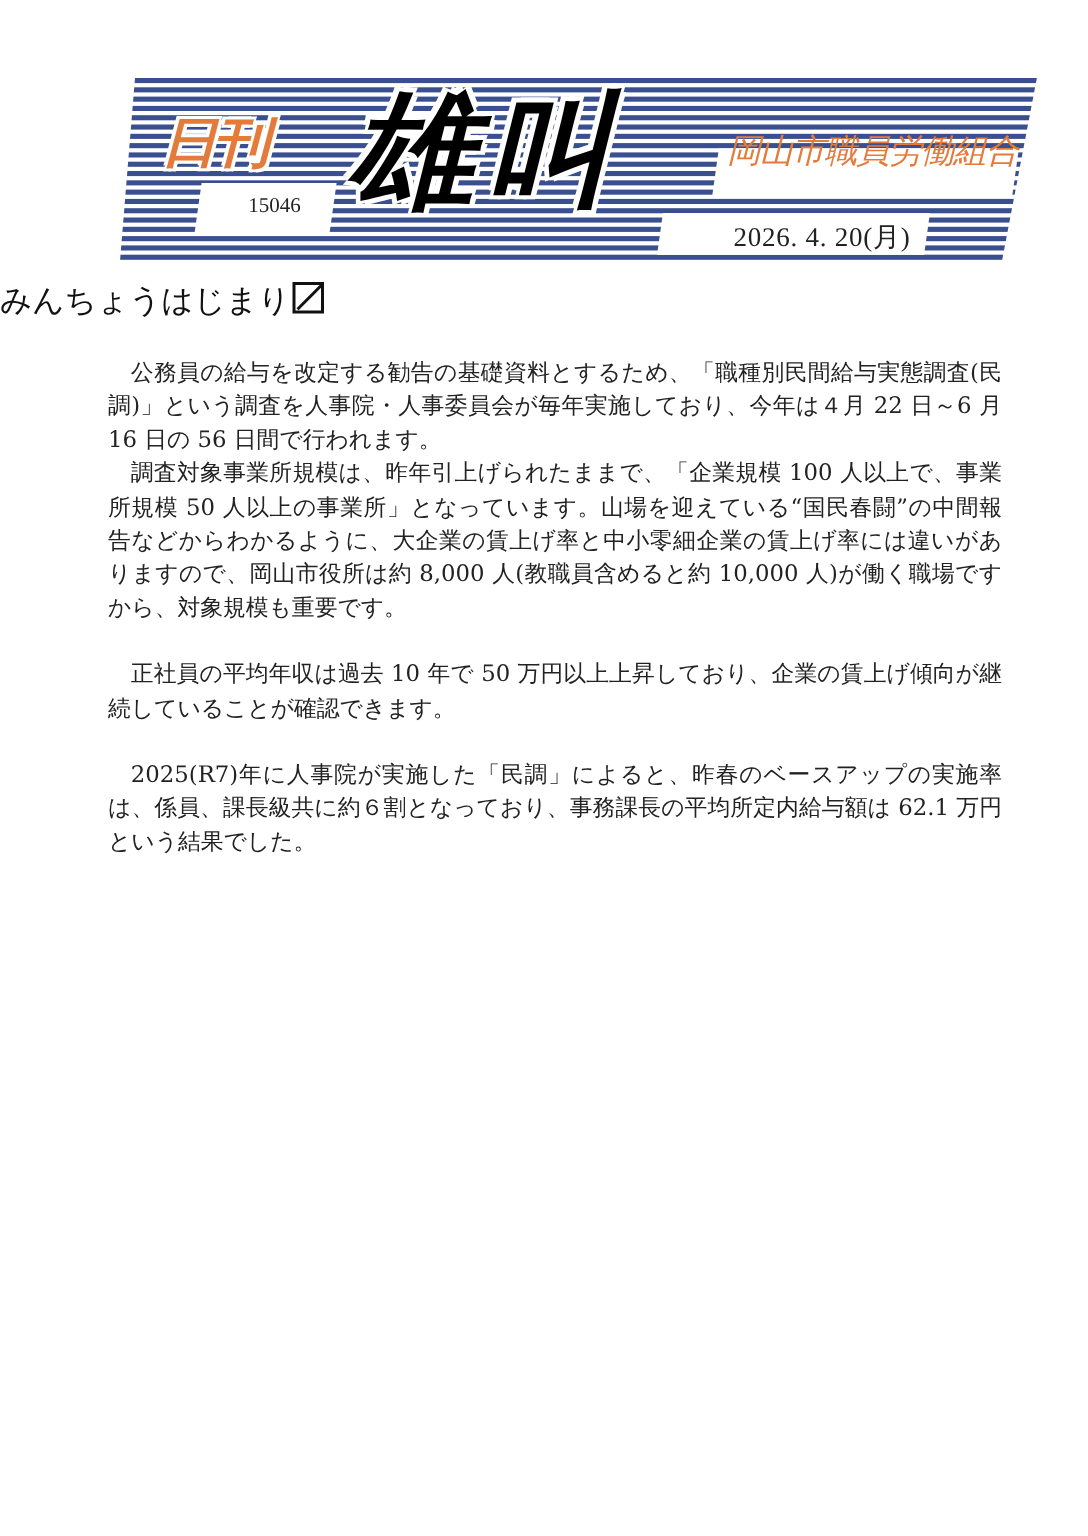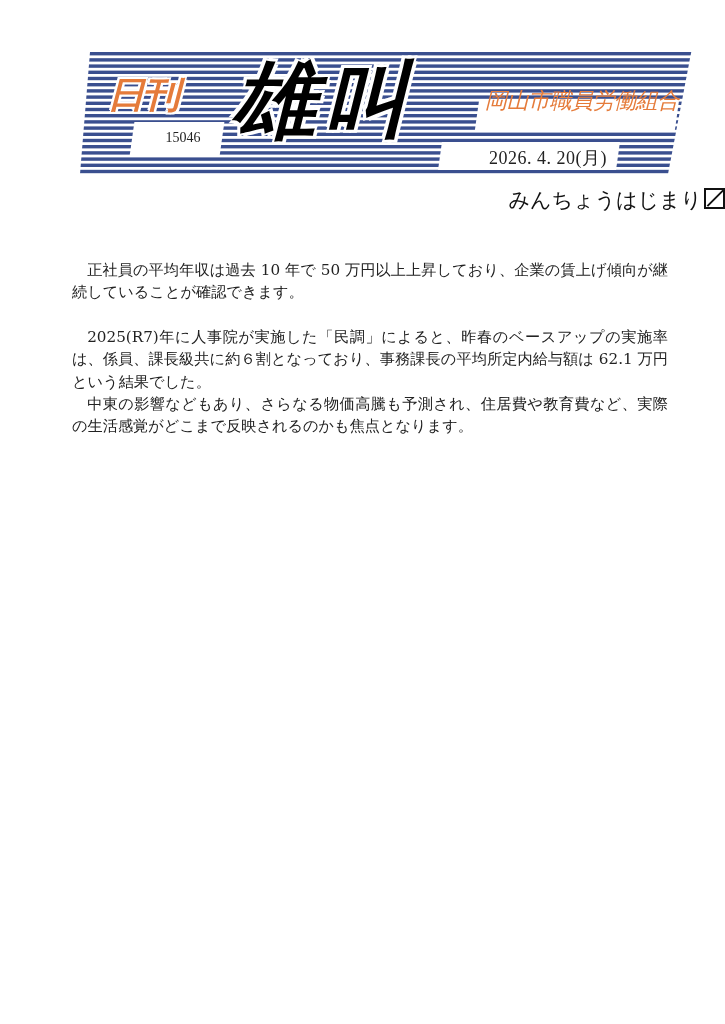"みんちょうはじまり" .headline { text-align: right -> left }
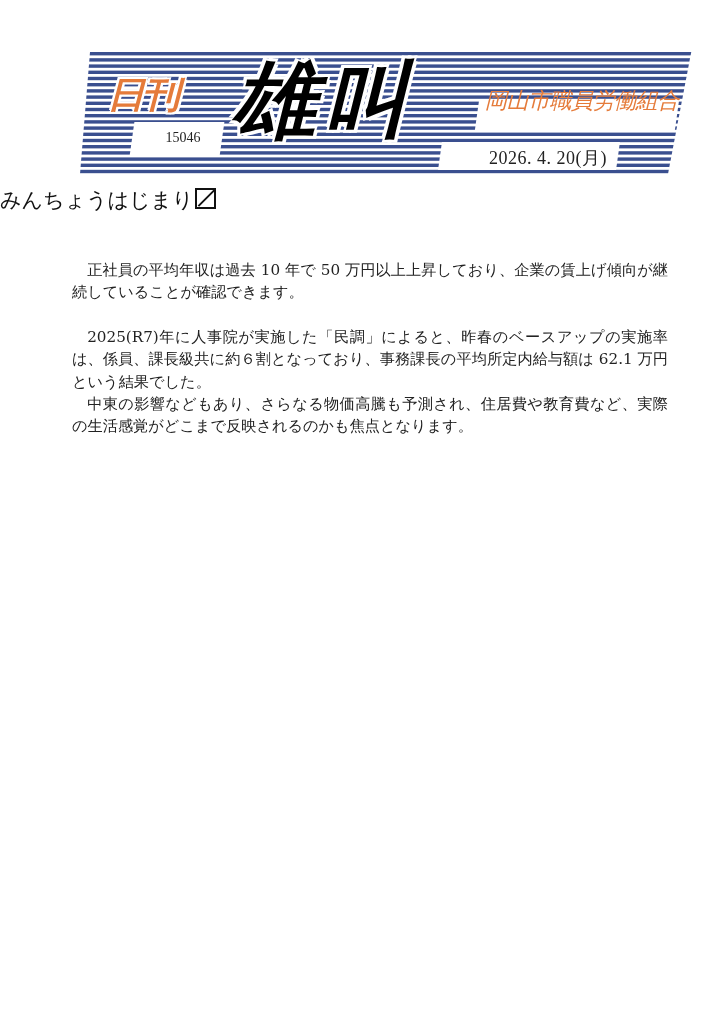"公務員の給与を改定する勧告の基礎資料とするため、「職種別民間給与実態調査(民調)" p { html: none -> <p>公務員の給与を改定する勧告の基礎資料とするため、「職種別民間給与実態調査(民調)」という調査を人事院・人事委員会が毎年実施しており、今年は４月 22 日～6 月 16 日の 56 日間で行われます。</p> }
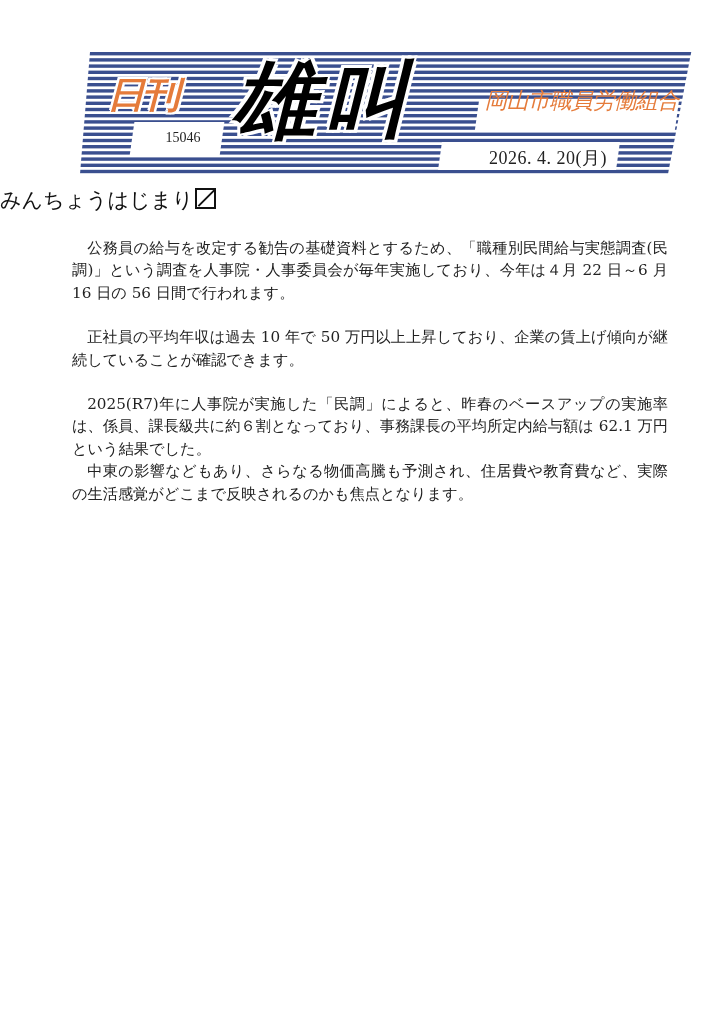"調査対象事業所規模は、昨年引上げられたままで、「企業規模 100" p { html: none -> <p>調査対象事業所規模は、昨年引上げられたままで、「企業規模 100 人以上で、事業所規模 50 人以上の事業所」となっています。山場を迎えている“国民春闘”の中間報告などからわかるように、大企業の賃上げ率と中小零細企業の賃上げ率には違いがありますので、岡山市役所は約 8,000 人(教職員含めると約 10,000 人)が働く職場ですから、対象規模も重要です。</p> }
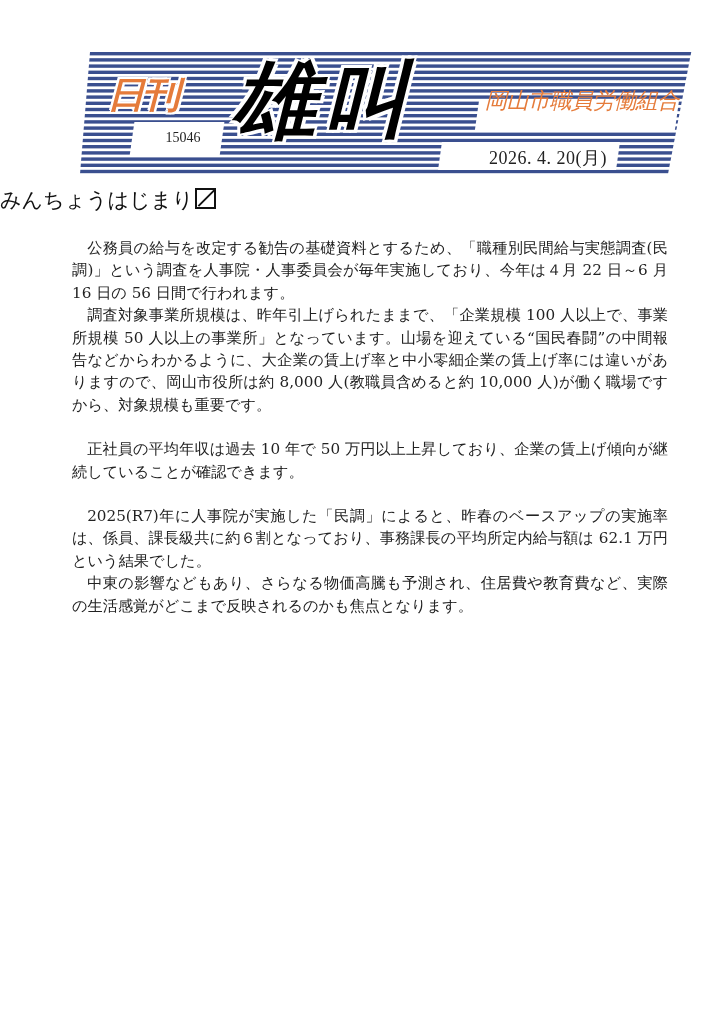"中東の影響などもあり、さらなる物価高騰も予測され、住居費や教育費など、実際の生活" p { html: <p>中東の影響などもあり、さらなる物価高騰も予測され、住居費や教育費など、実際の生活感覚がどこまで反映されるのかも焦点となります。</p> -> none }
